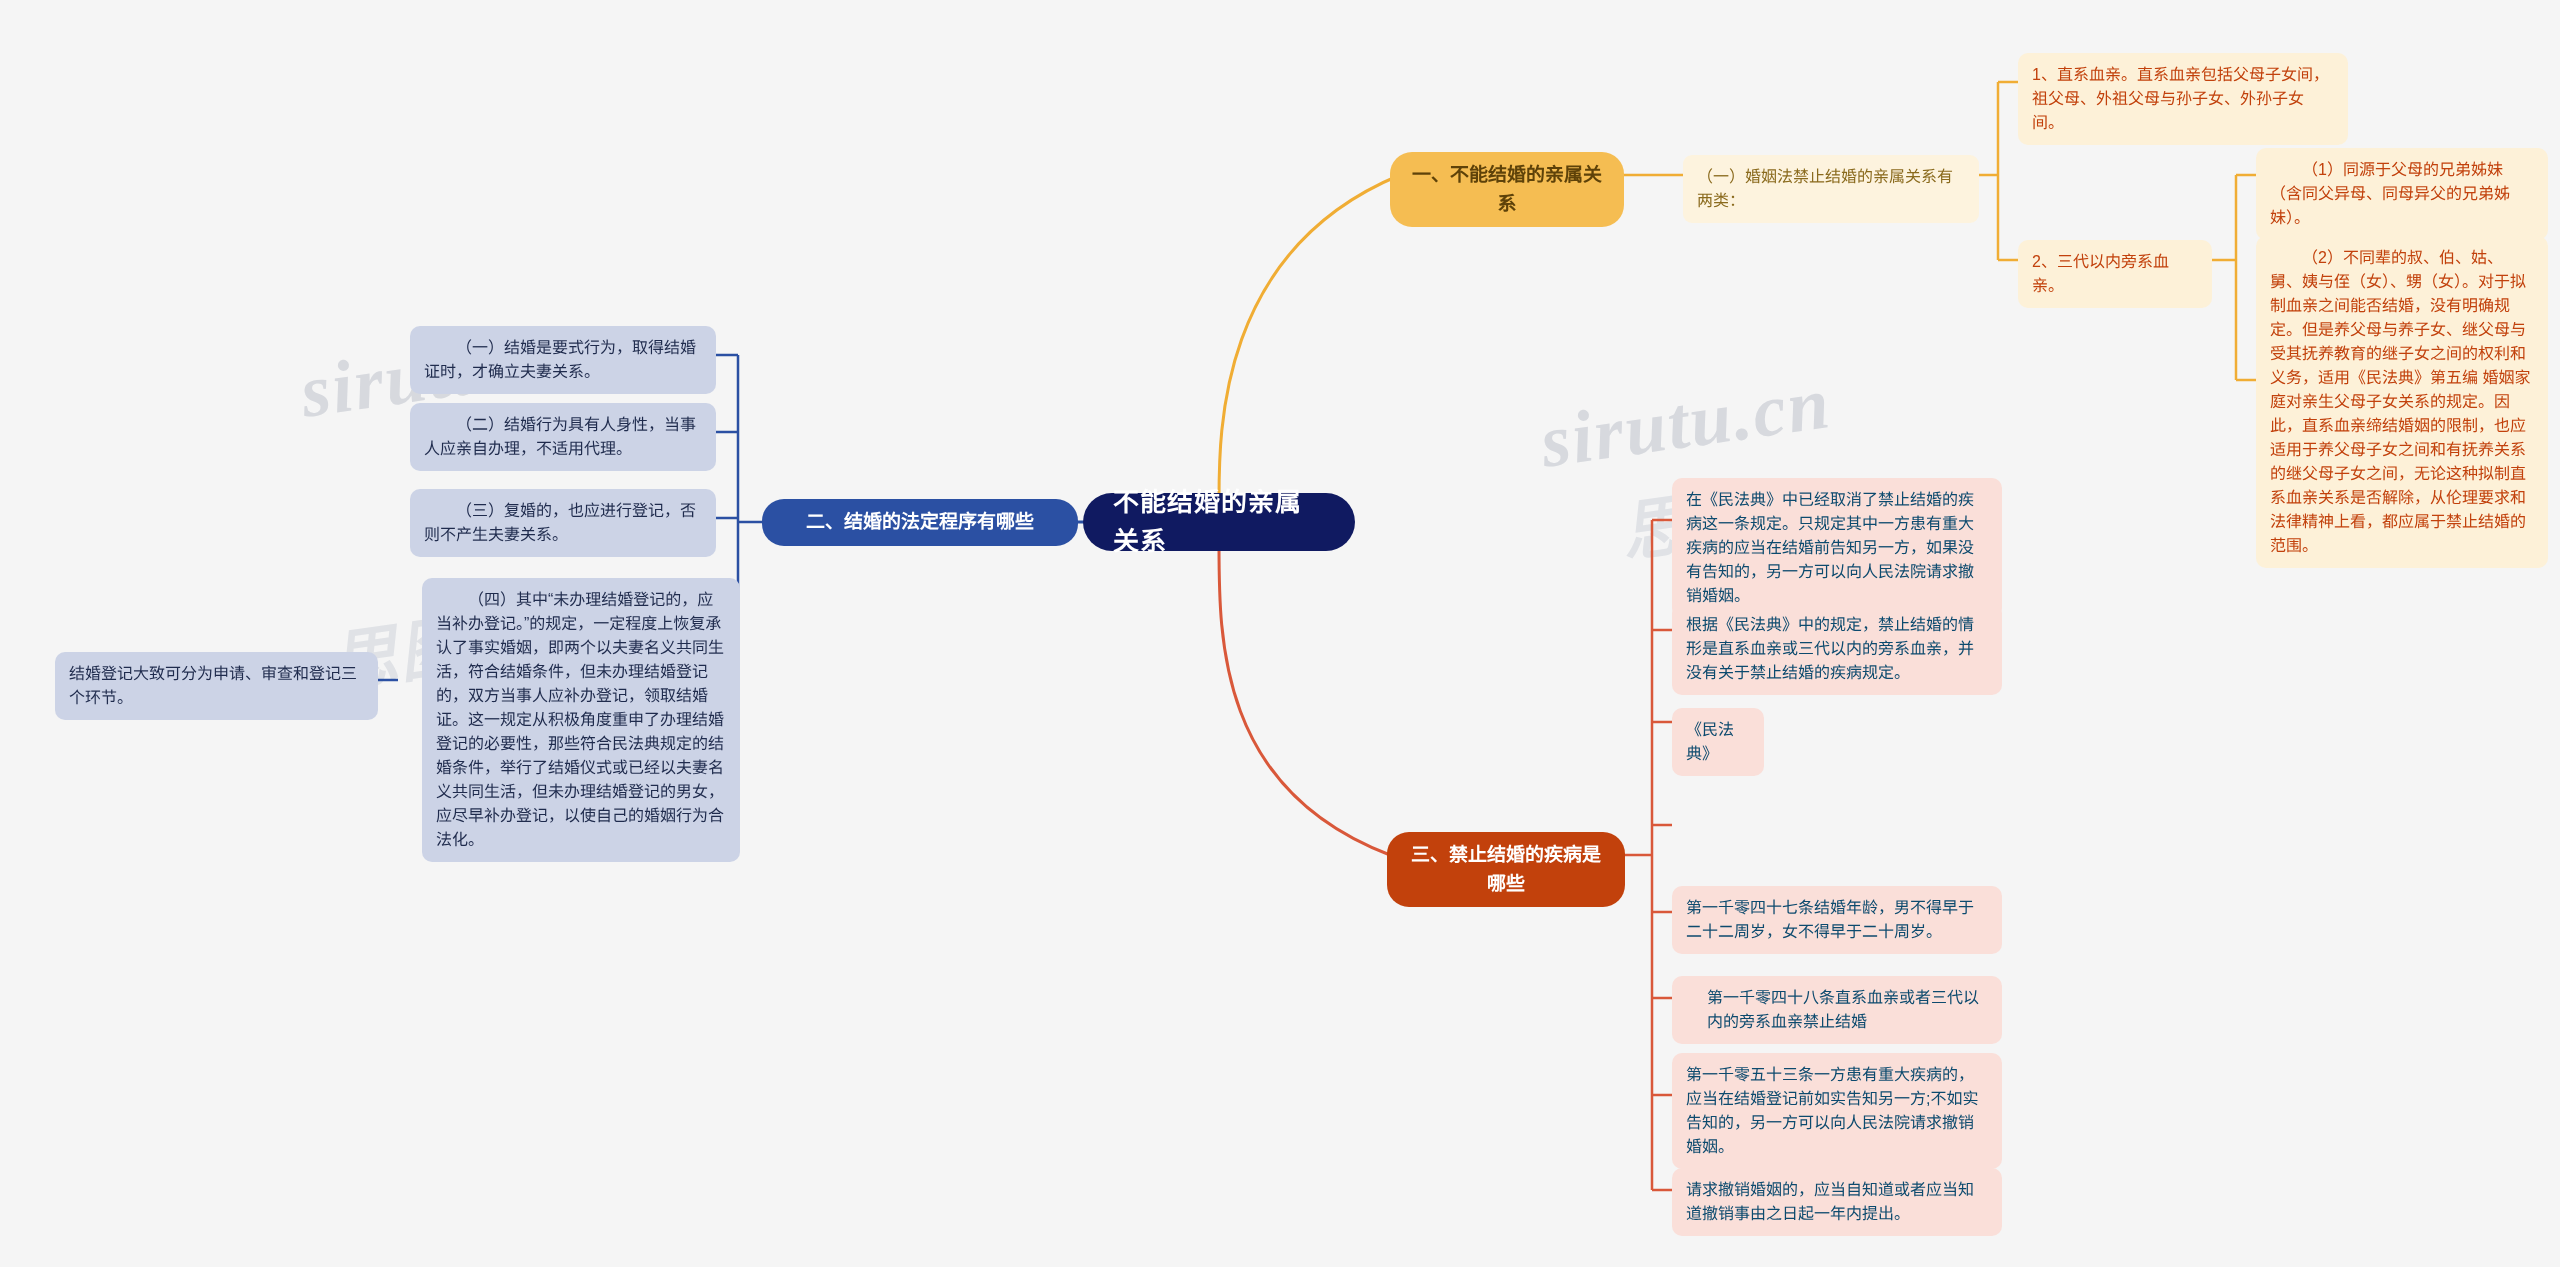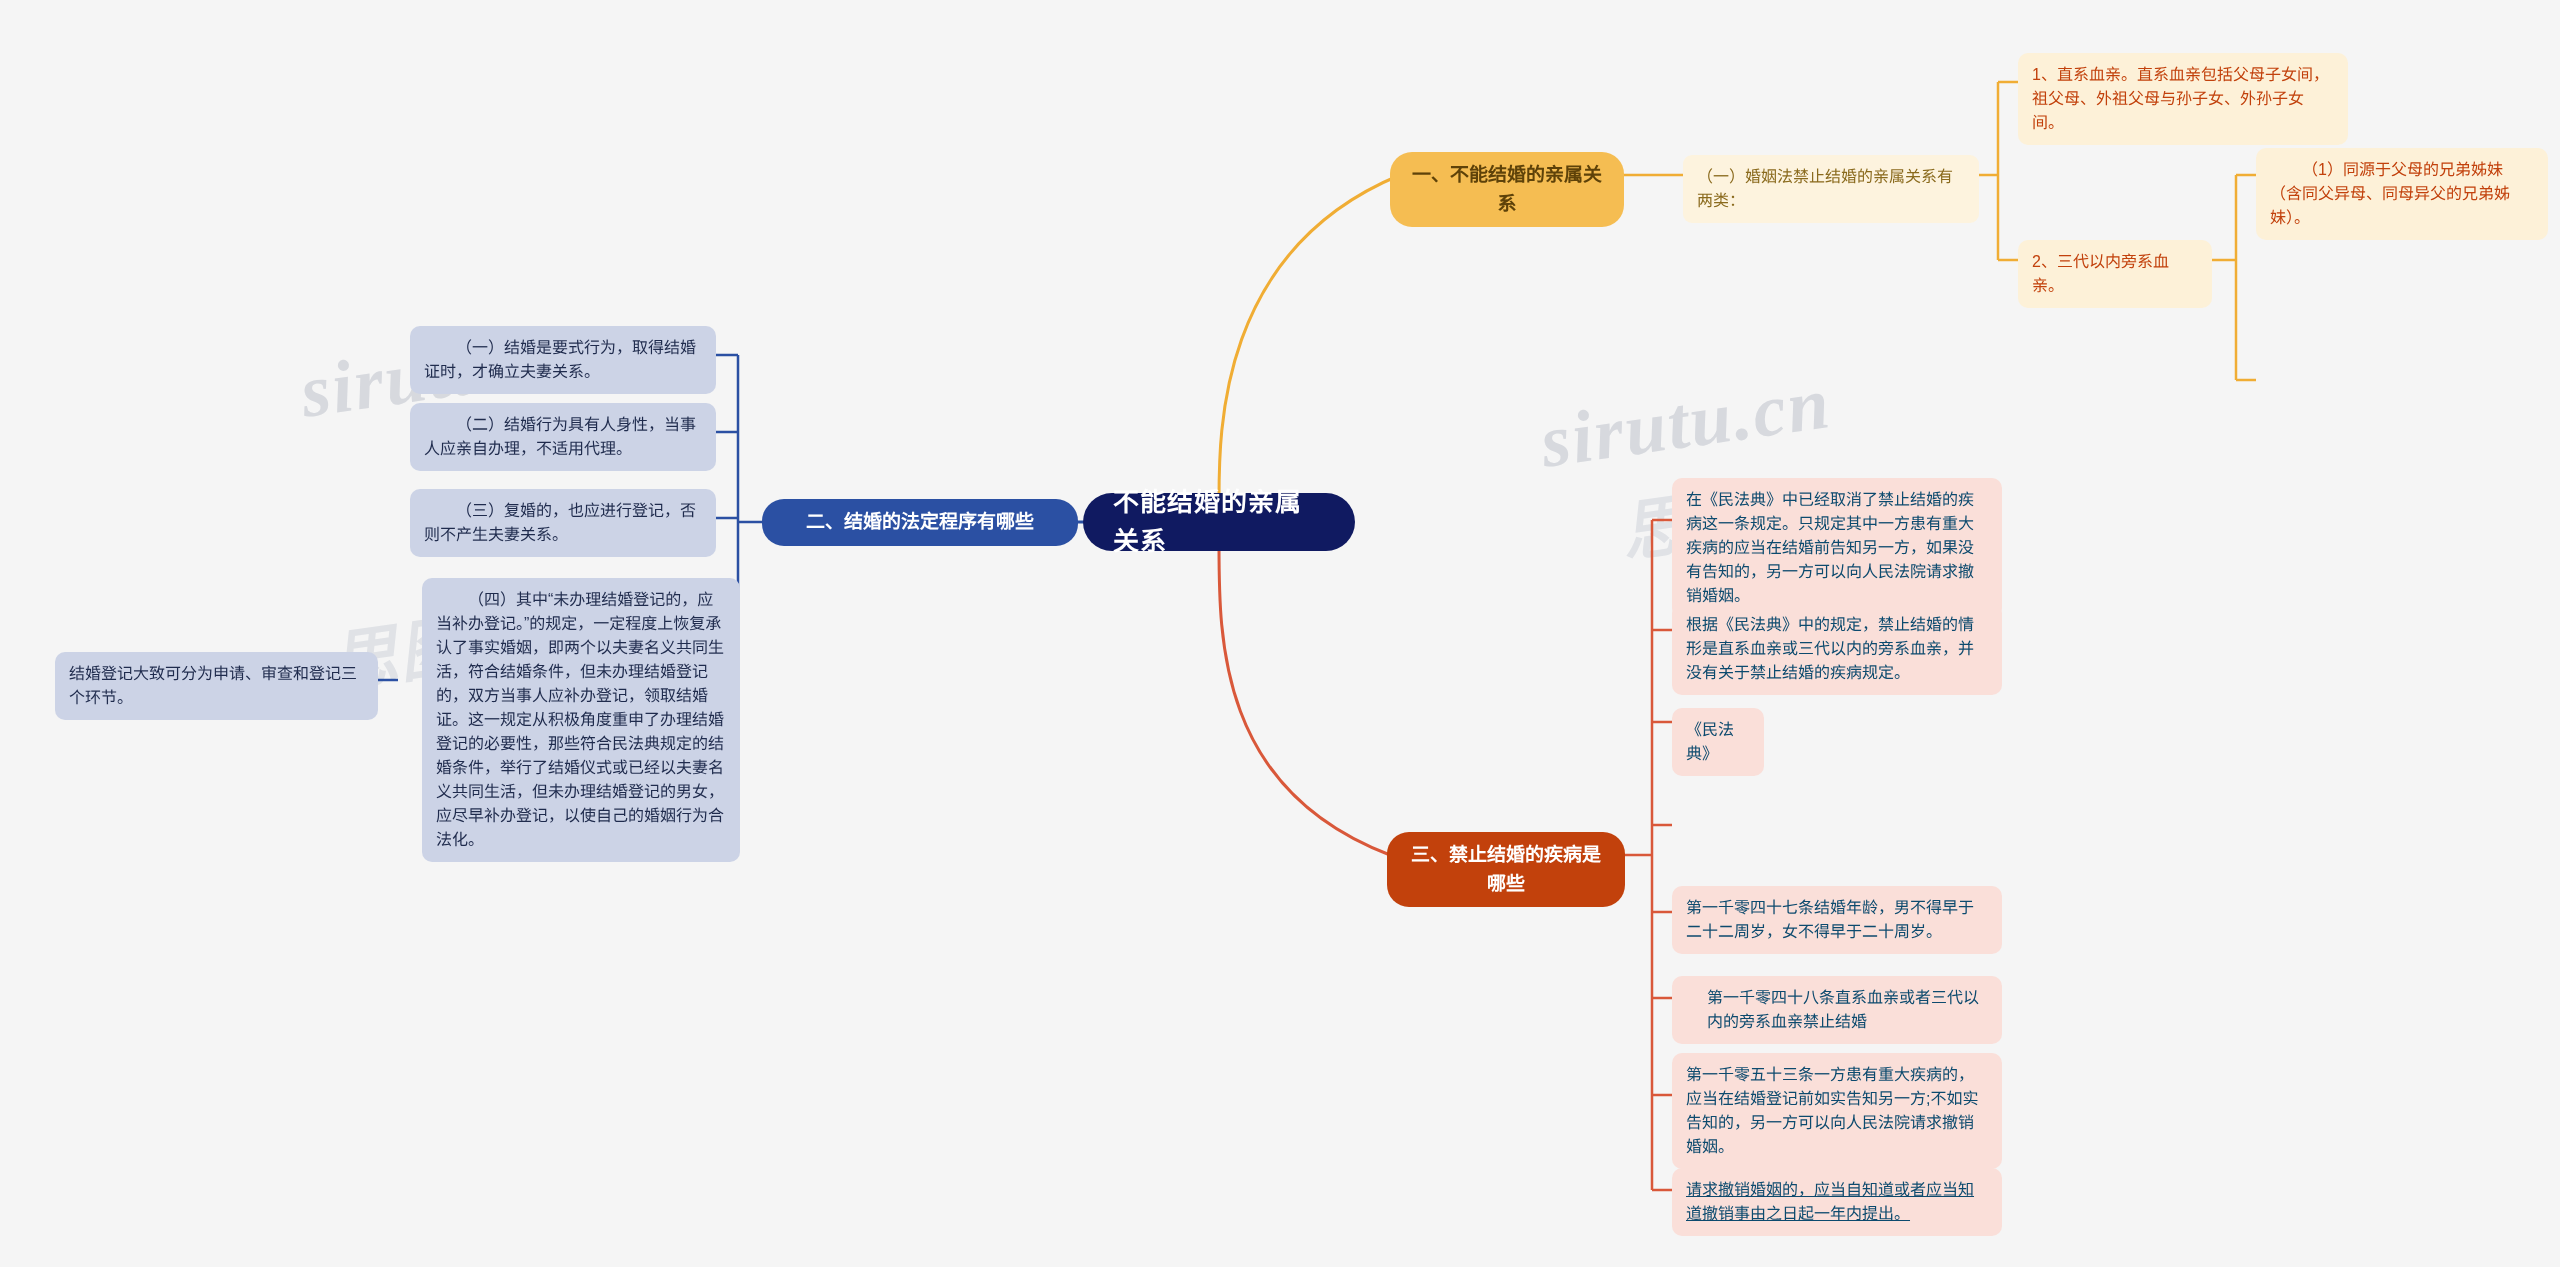"（2）不同辈的叔、伯、姑、舅、姨与侄（女）、甥（女）。对于拟制血亲之间能否结婚，" div.node { html: none -> <div>（2）不同辈的叔、伯、姑、舅、姨与侄（女）、甥（女）。对于拟制血亲之间能否结婚，没有明确规定。但是养父母与养子女、继父母与受其抚养教育的继子女之间的权利和义务，适用《民法典》第五编 婚姻家庭对亲生父母子女关系的规定。因此，直系血亲缔结婚姻的限制，也应适用于养父母子女之间和有抚养关系的继父母子女之间，无论这种拟制直系血亲关系是否解除，从伦理要求和法律精神上看，都应属于禁止结婚的范围。</div> }
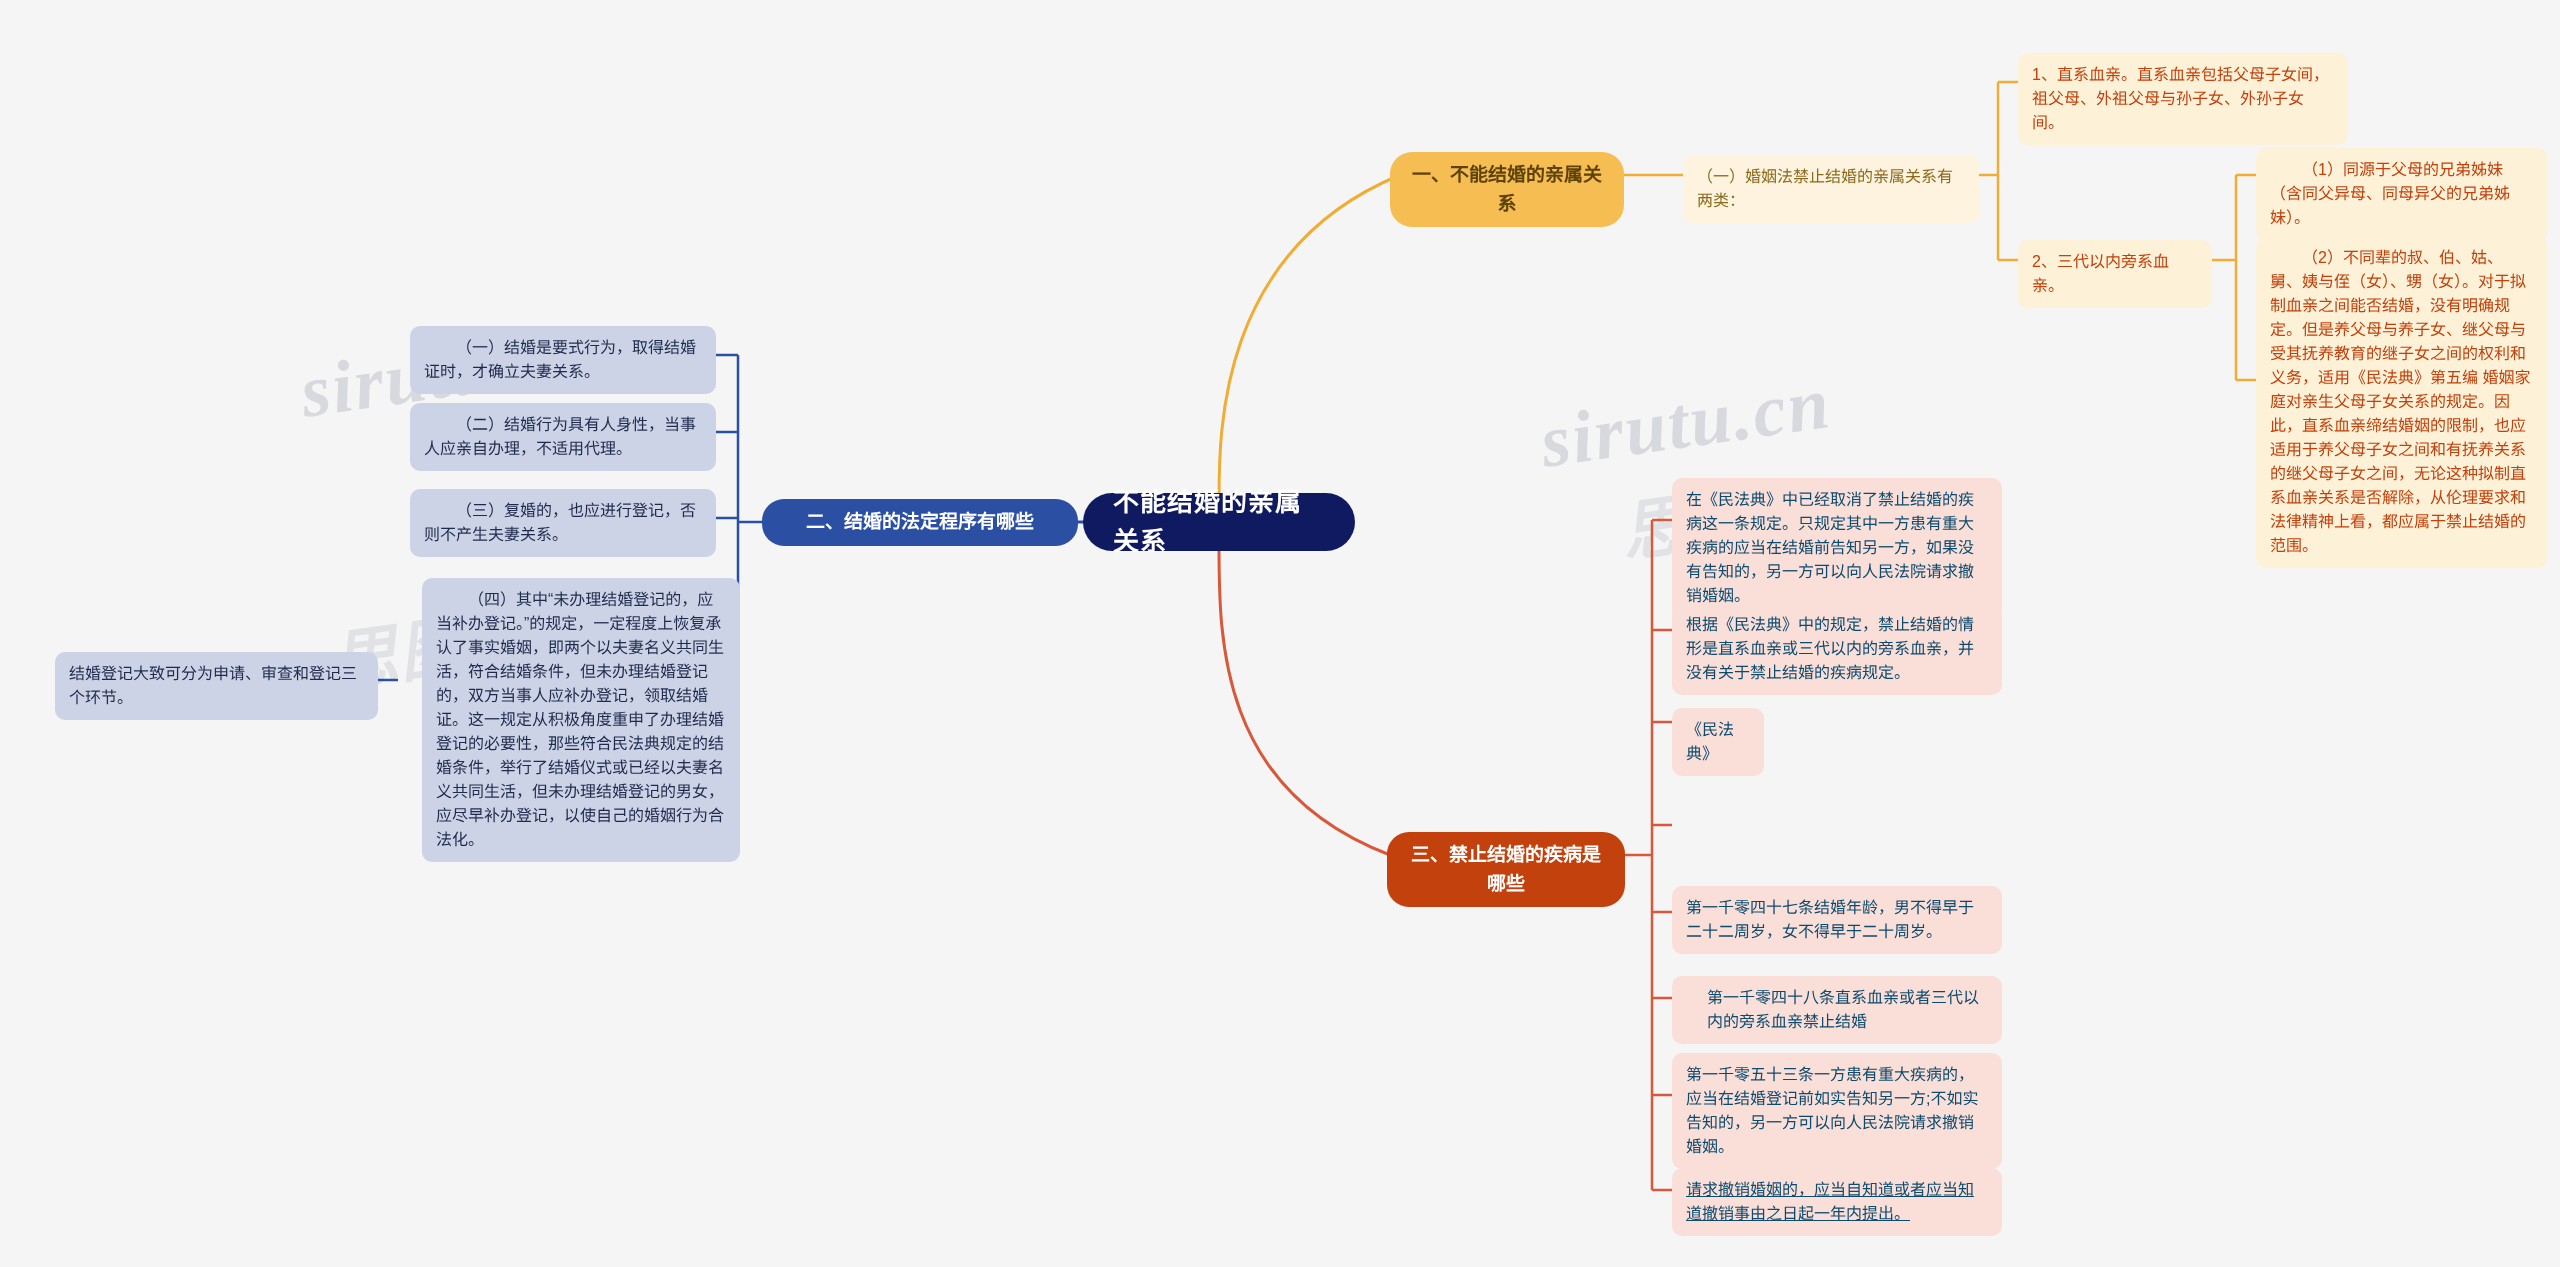"请求撤销婚姻的，应当自知道或者应当知道撤销事由之日起一年内提出。" div.node { text-decoration: underline -> none }
